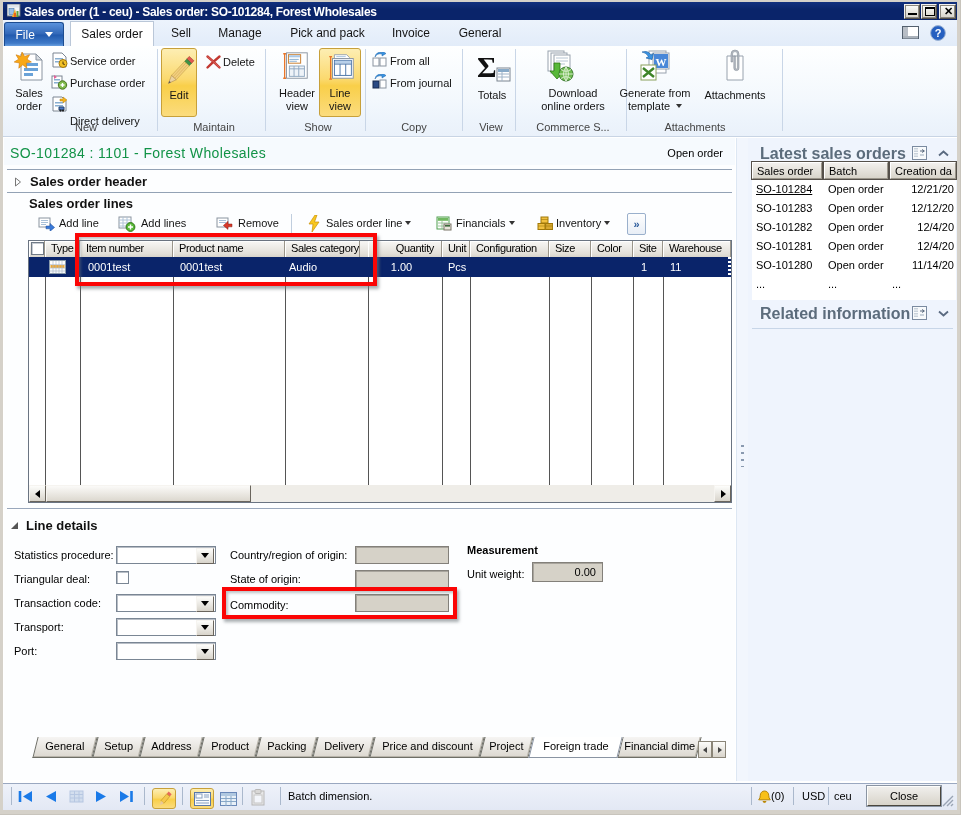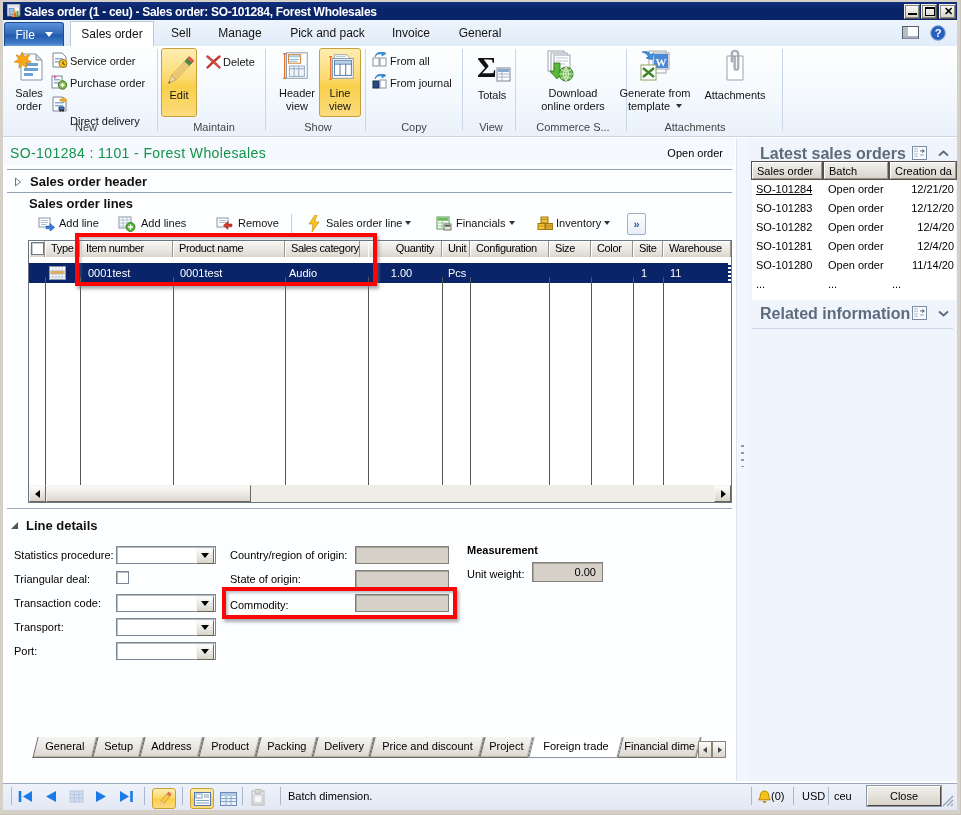"0001test" .grow { margin-top: 6px -> none }
